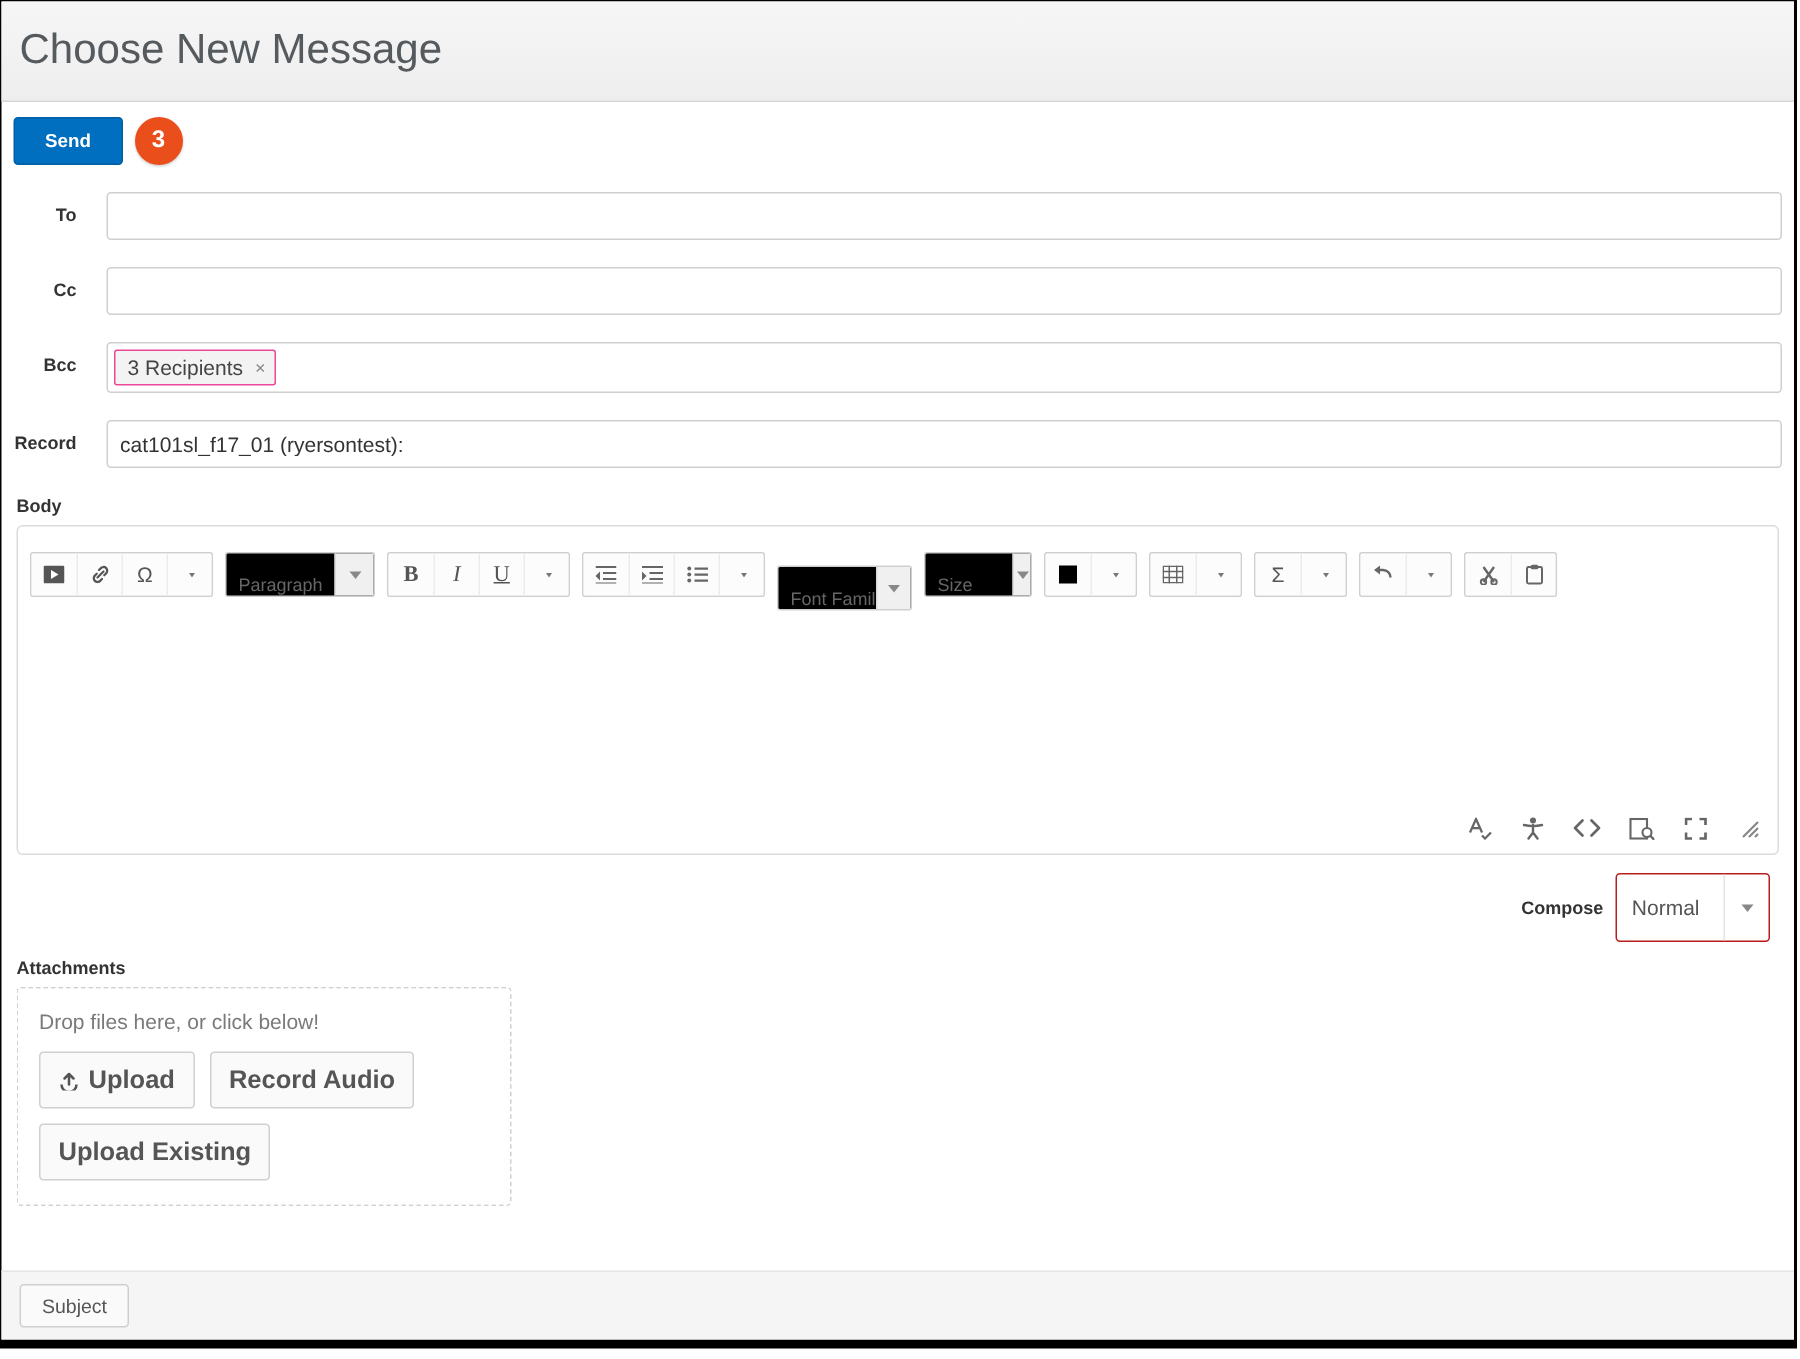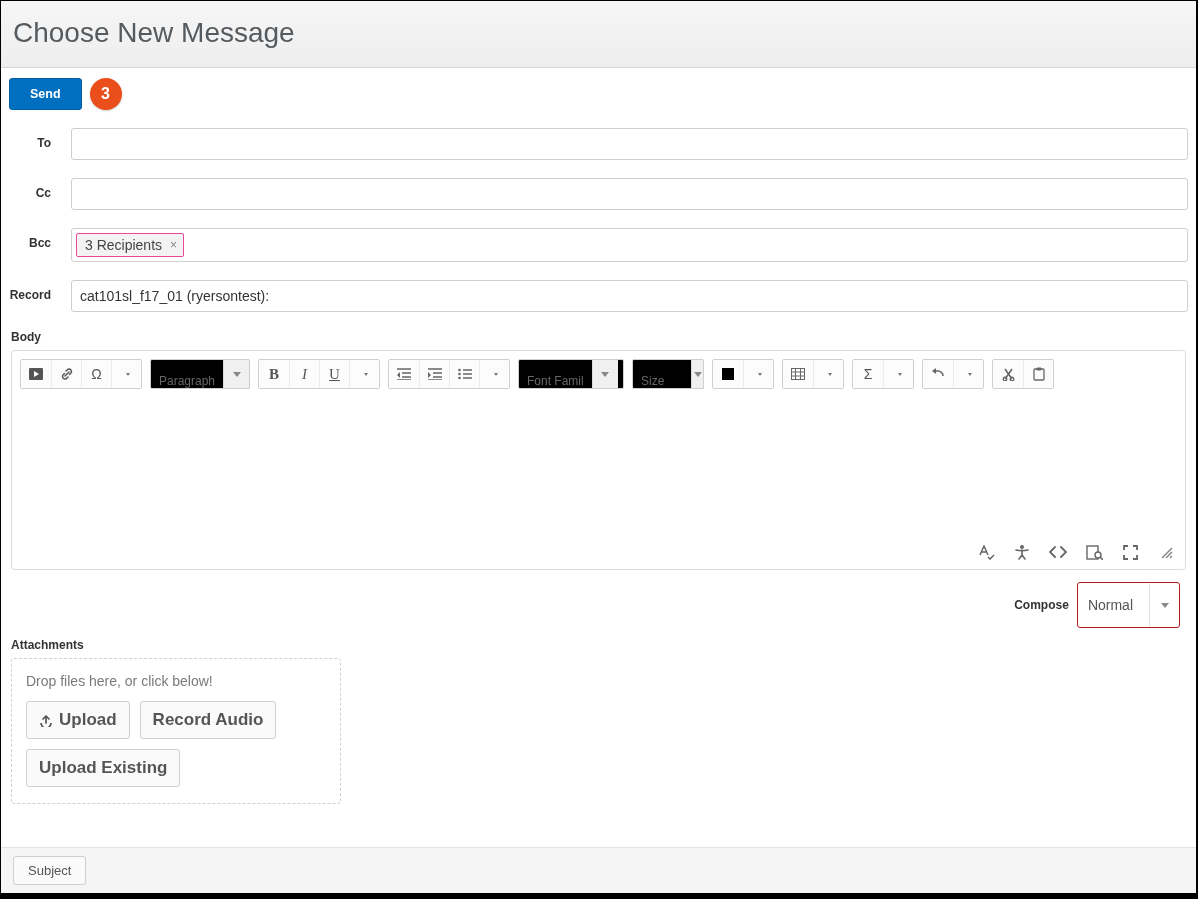"Font Famil" div.tb-sel { margin-top: none -> 18px; width: 106px -> 90px }
